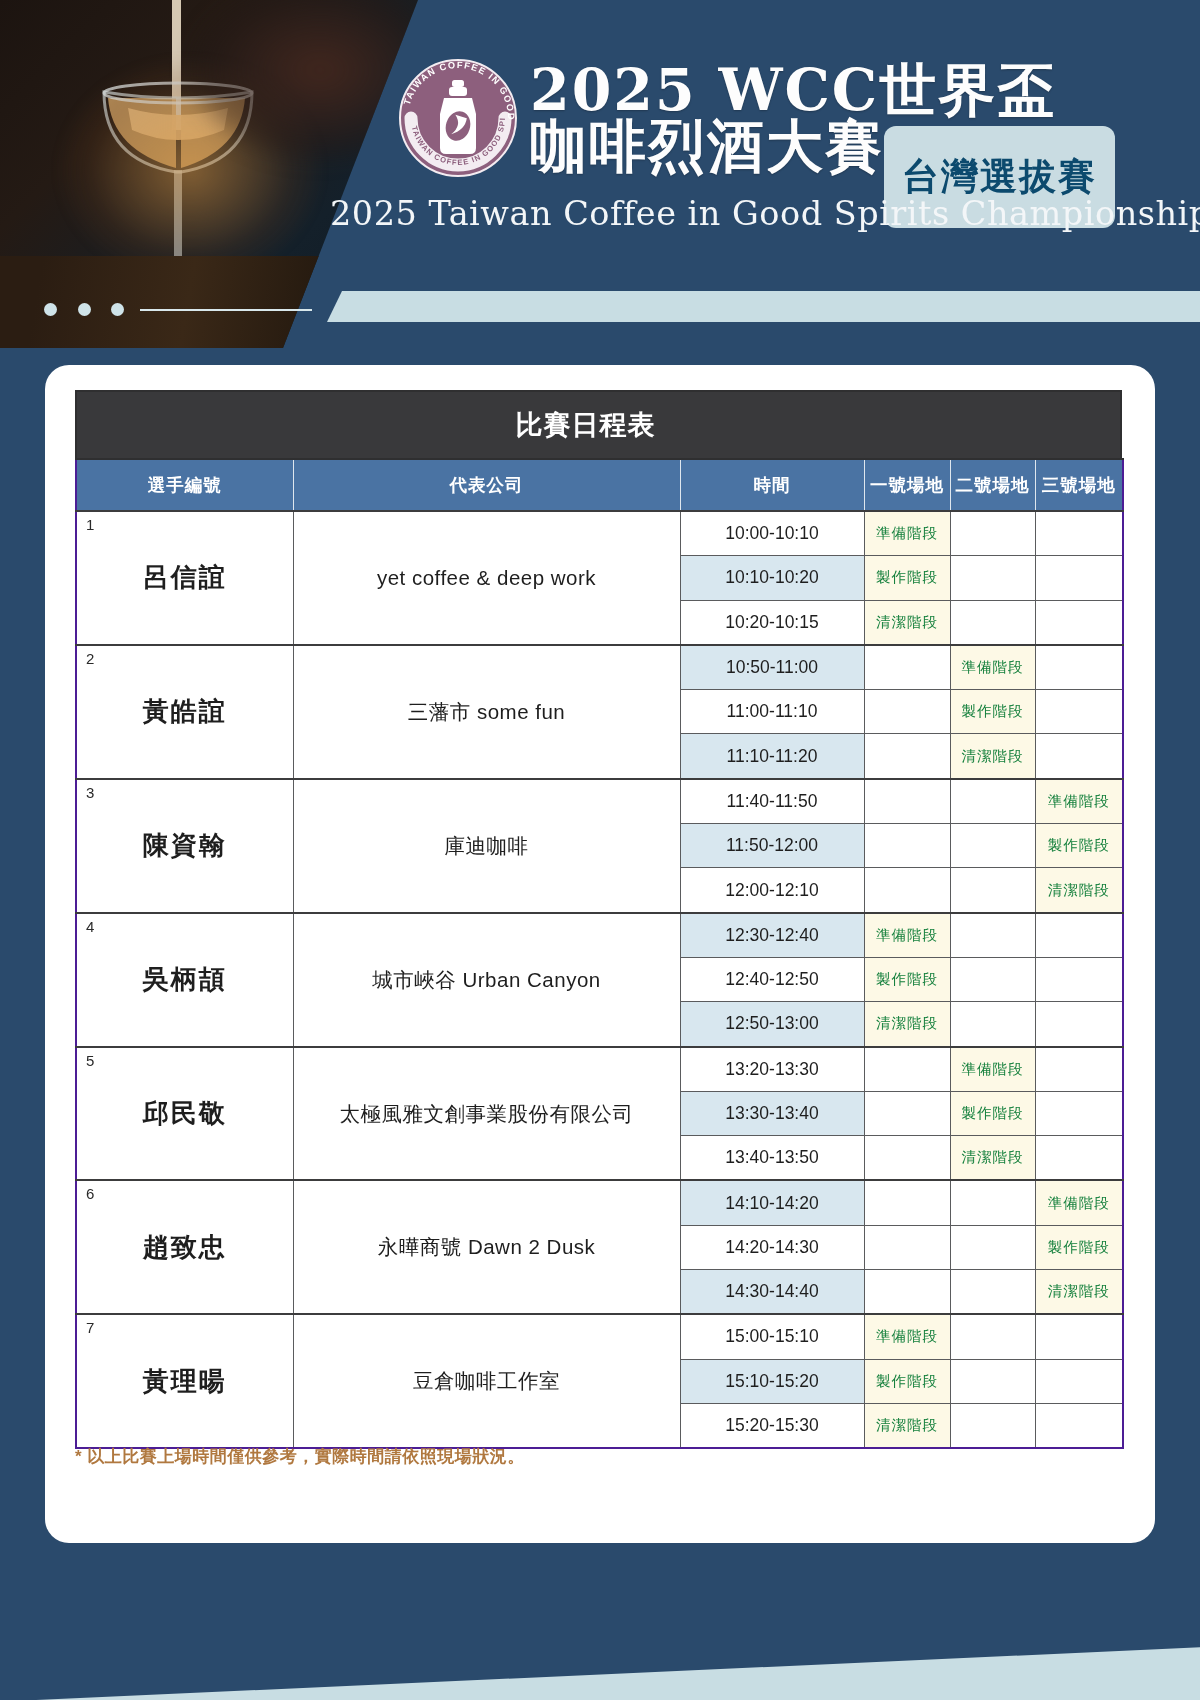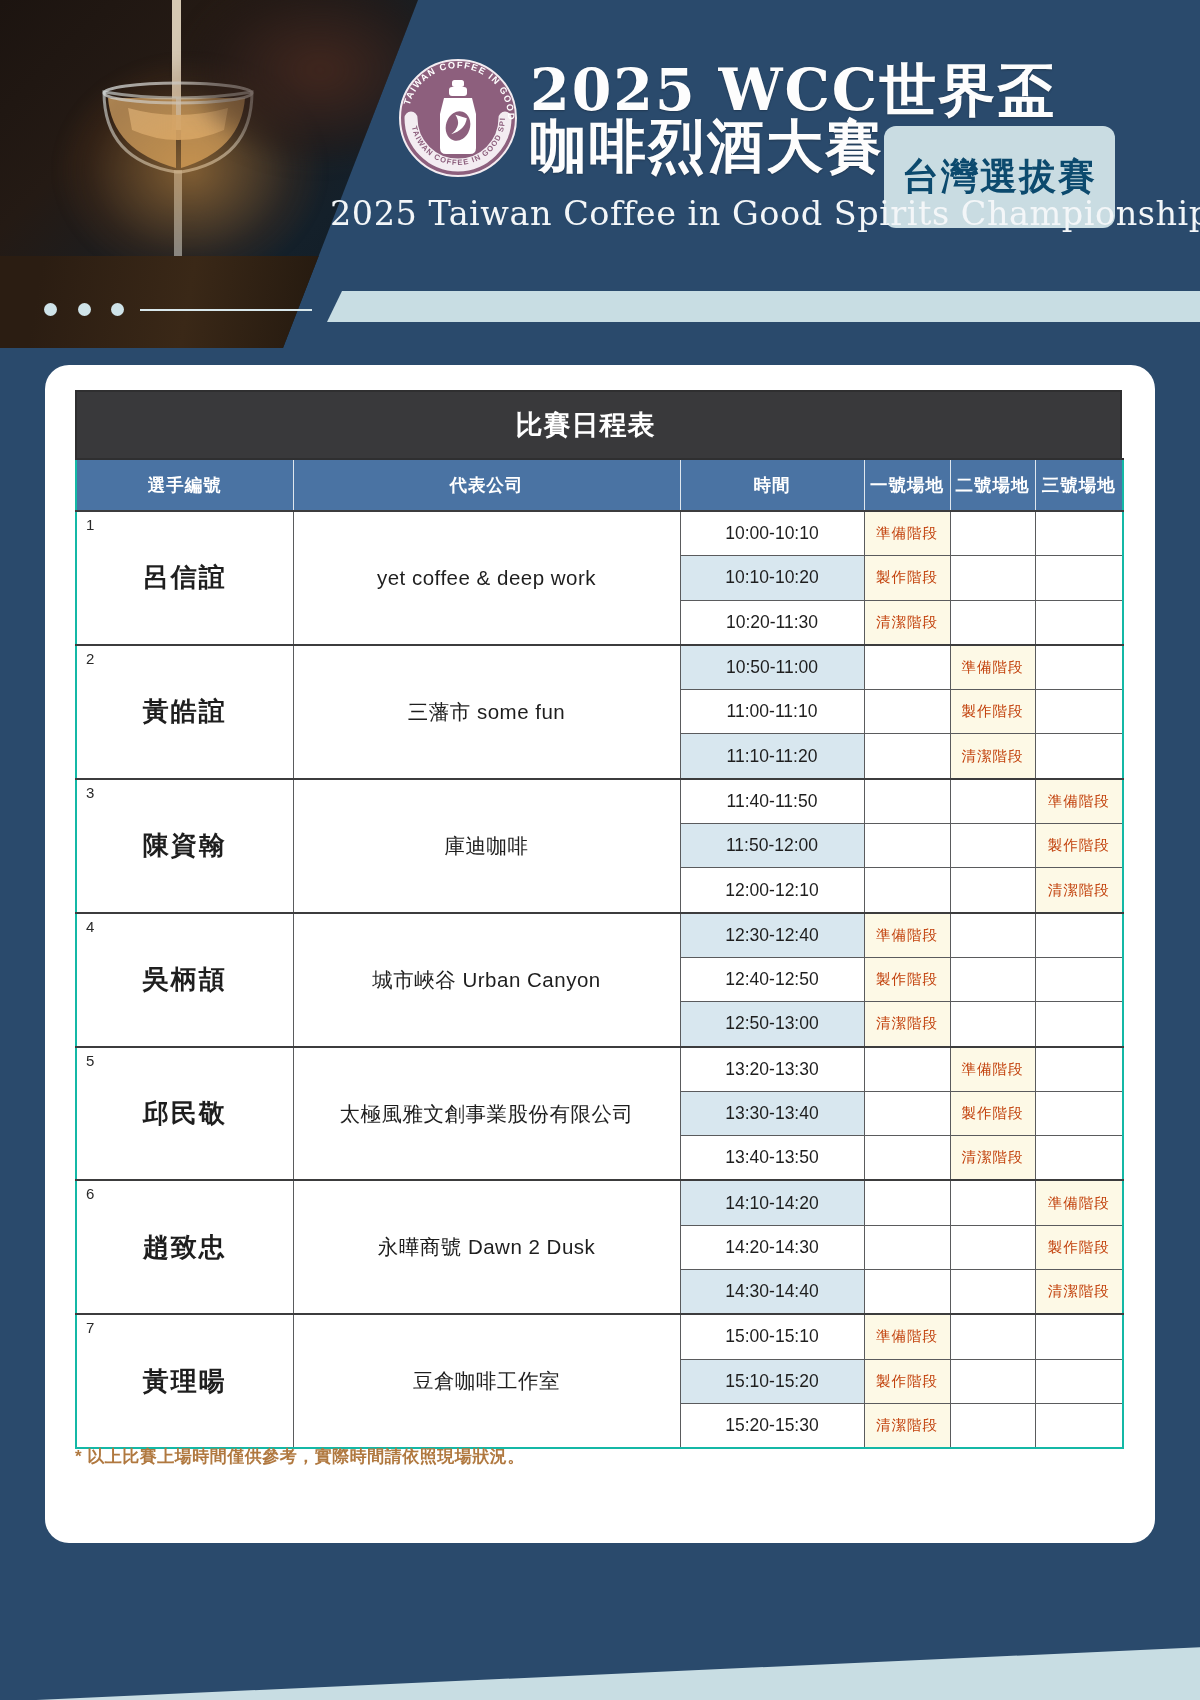"選手編號" table.sched { border: 2px solid #14b8a6 -> 2px solid #4c1d95 }
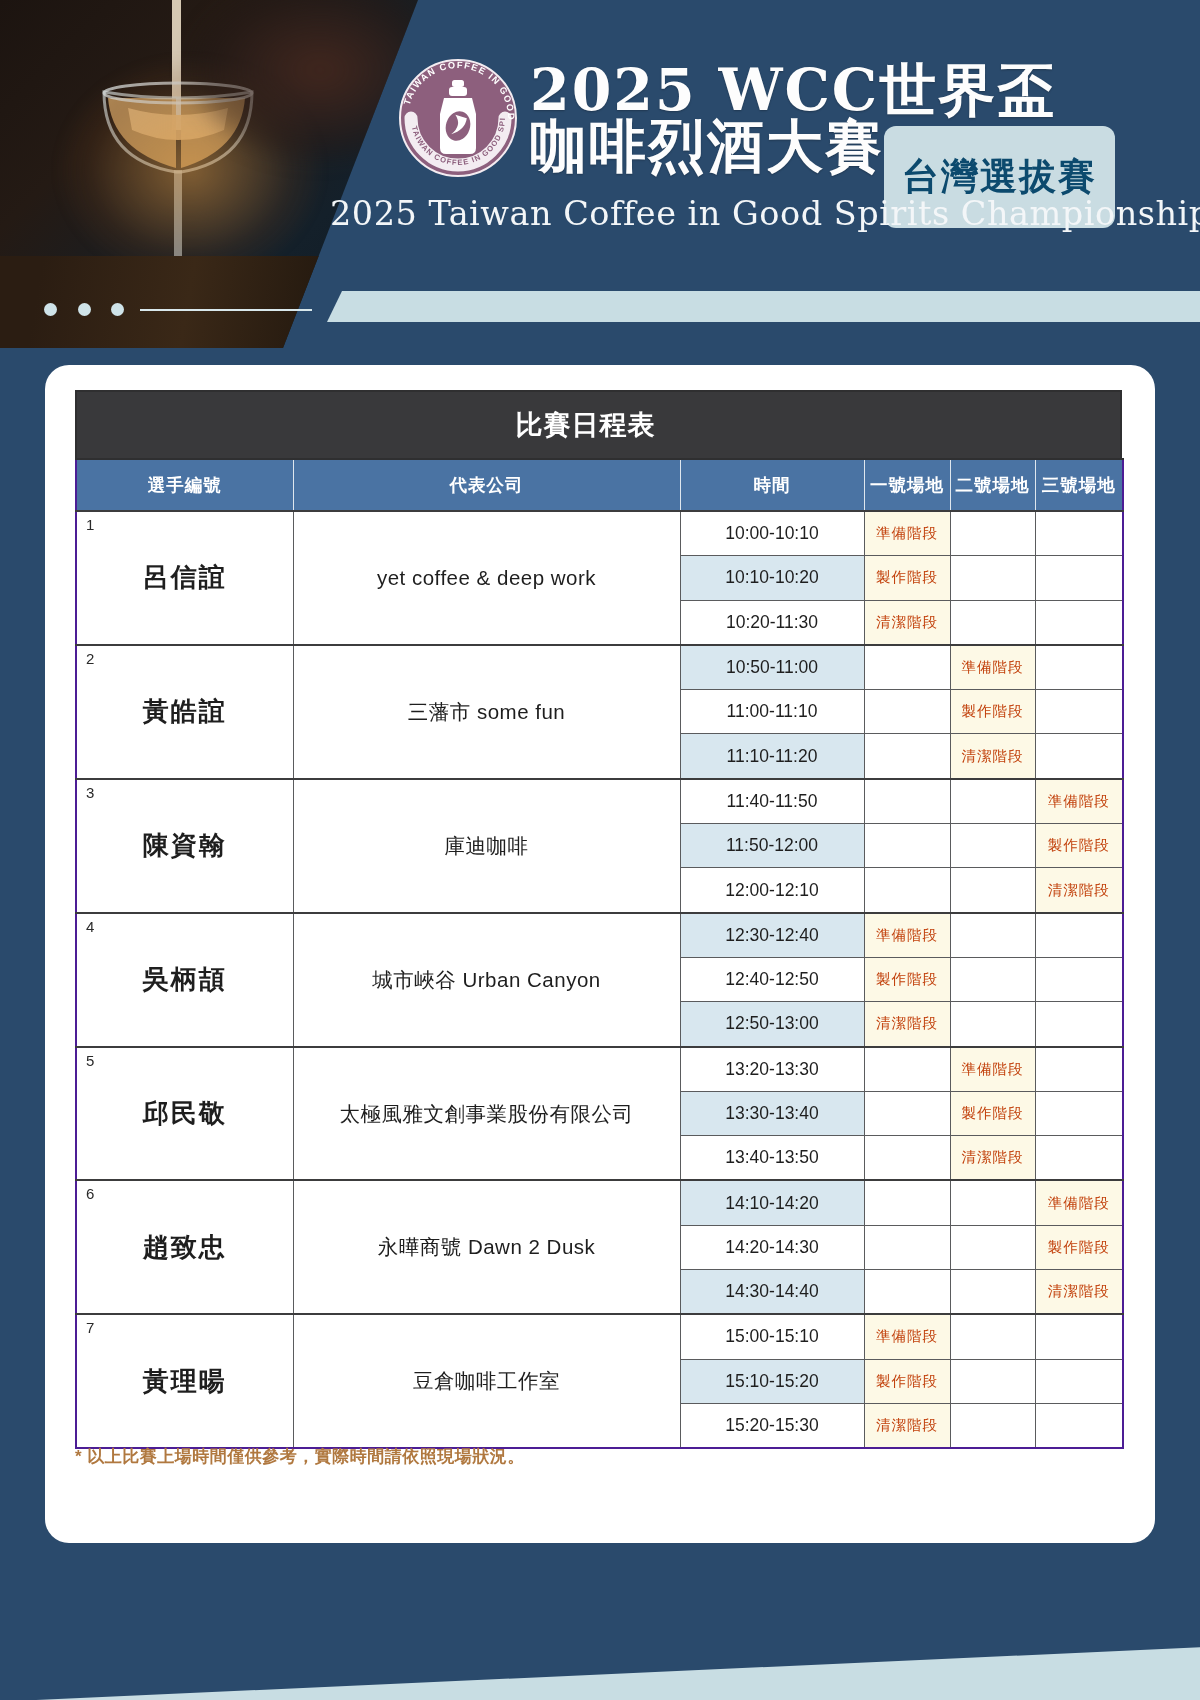"準備階段" td.cell-venue.stage { color: #c2410c -> #15803d }
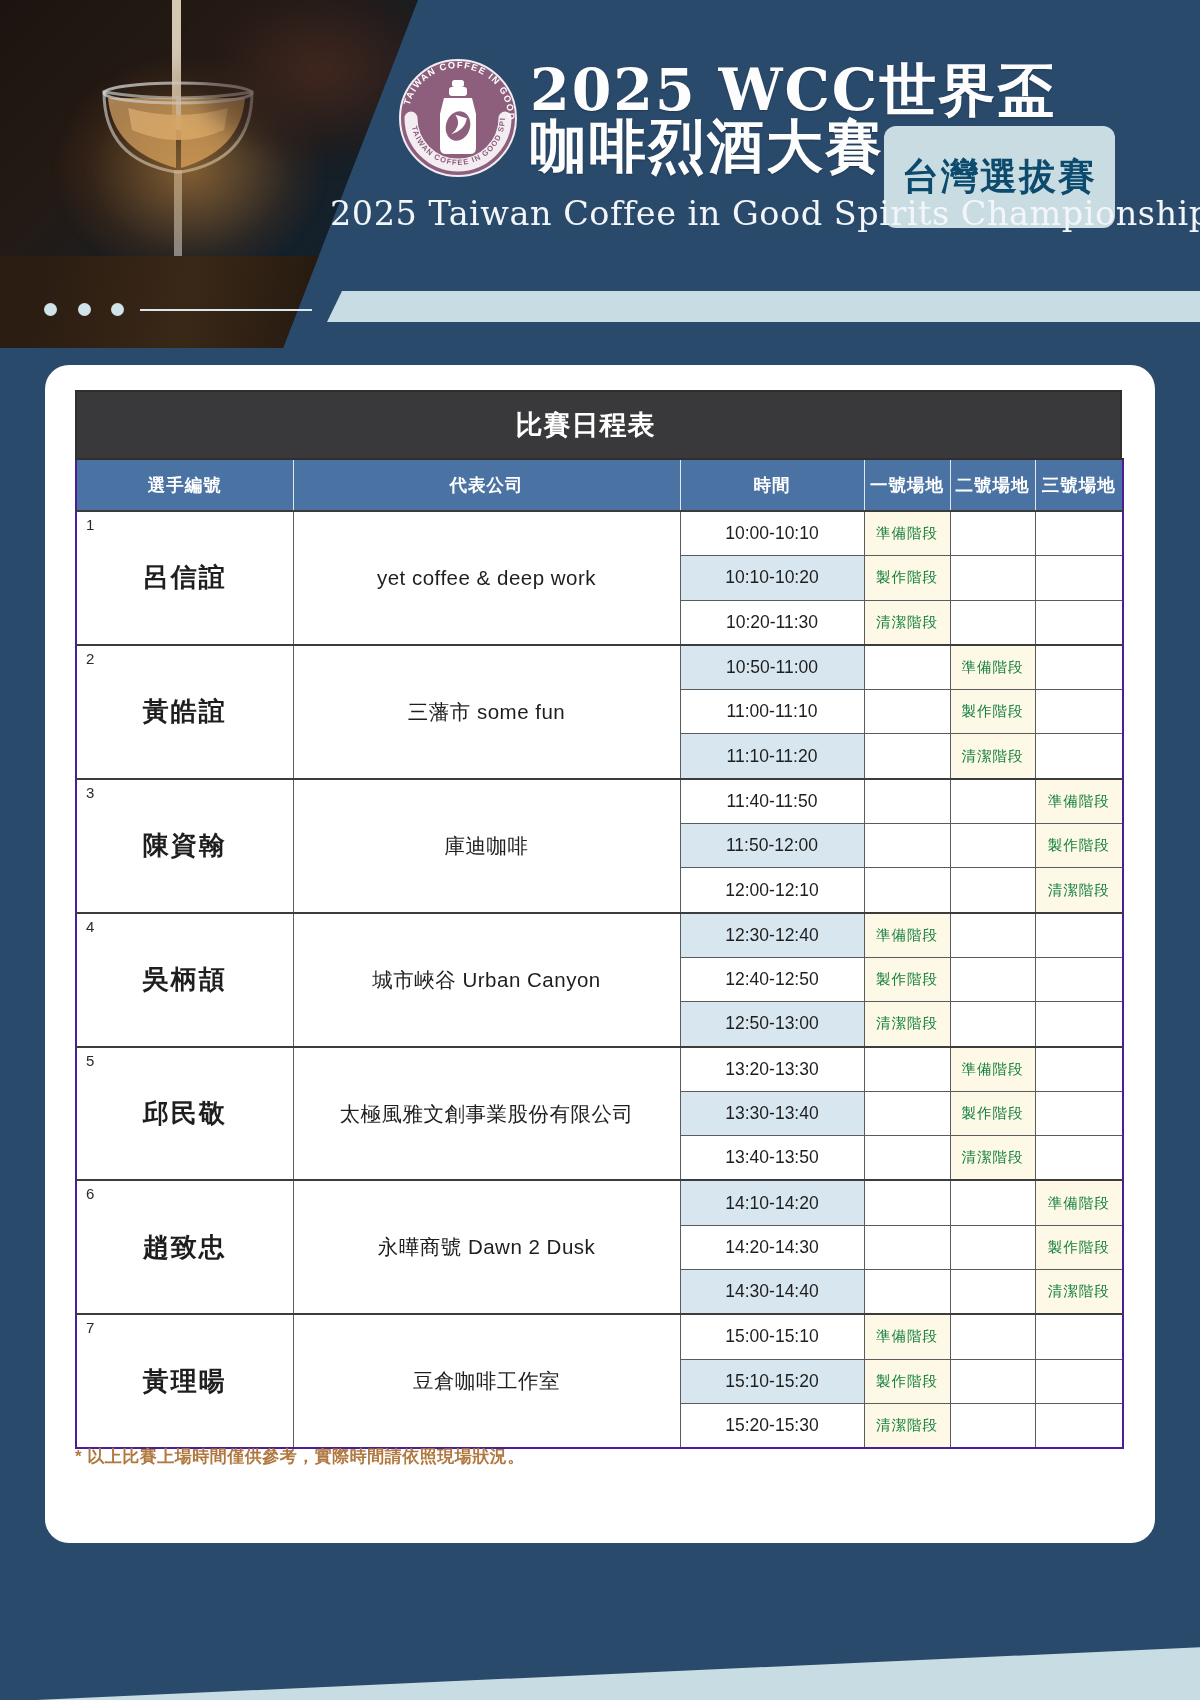"10:20-11:30" td.cell-time { text: 10:20-11:30 -> 10:20-10:15 }
